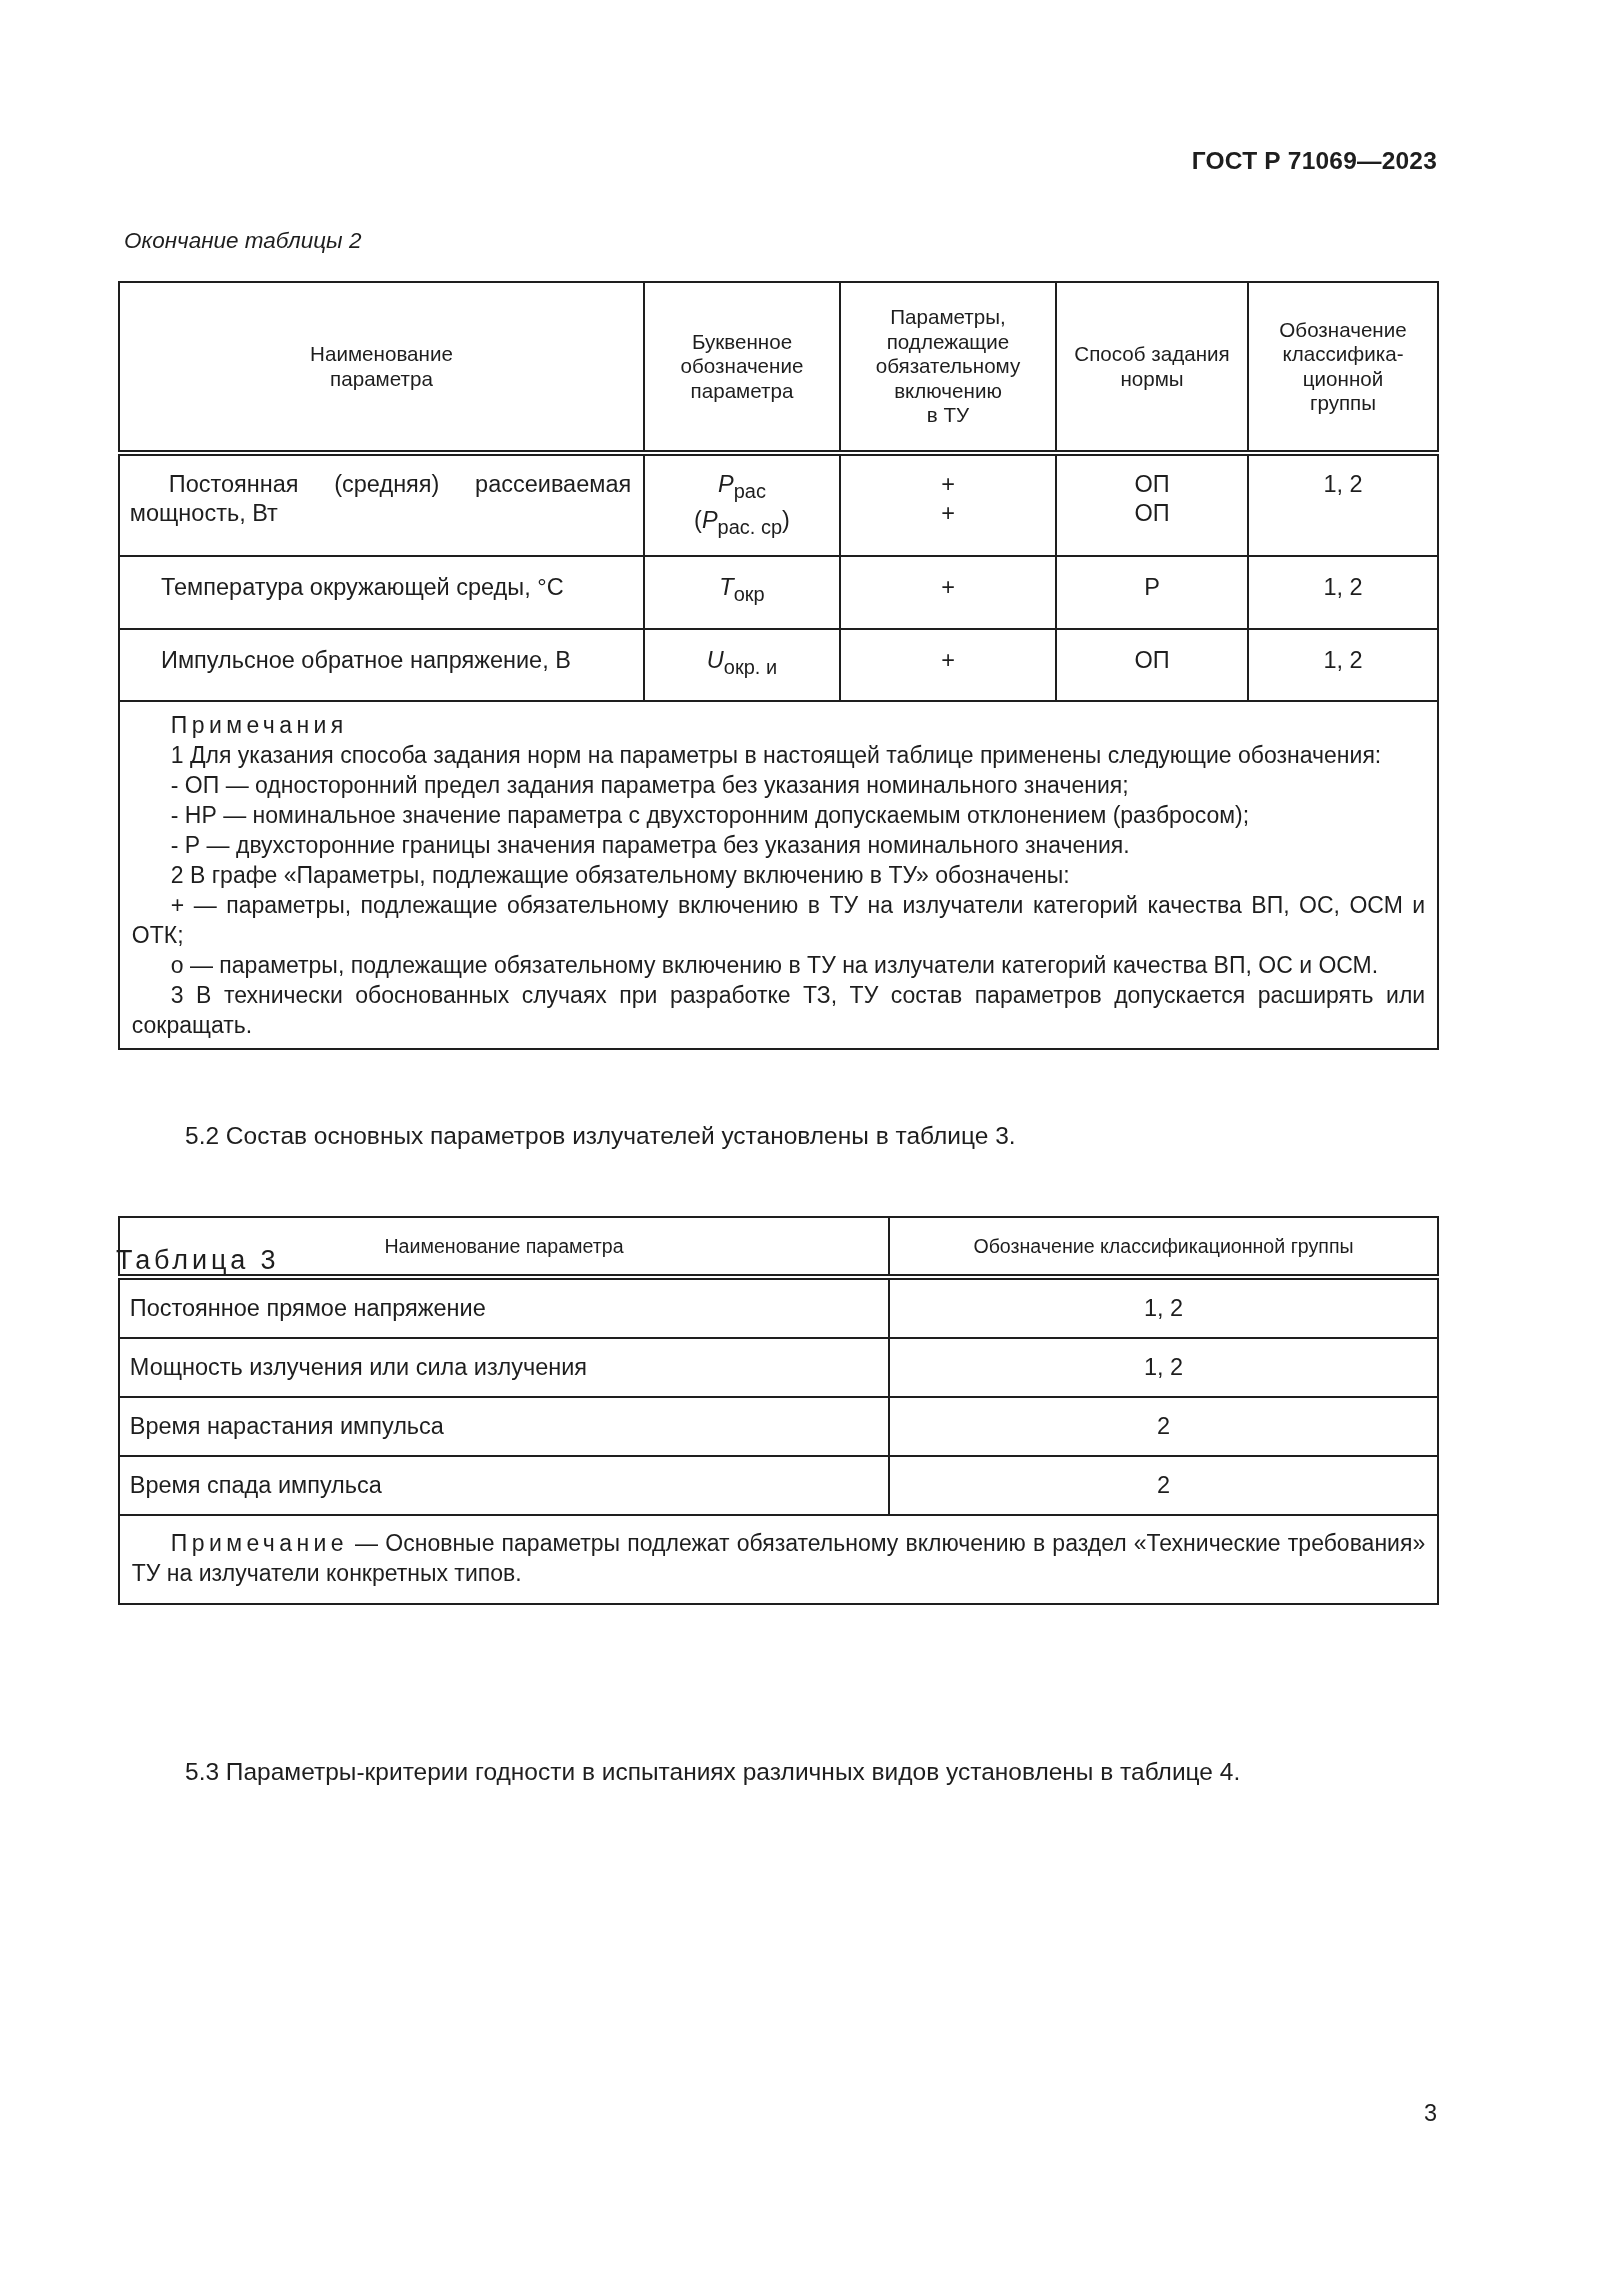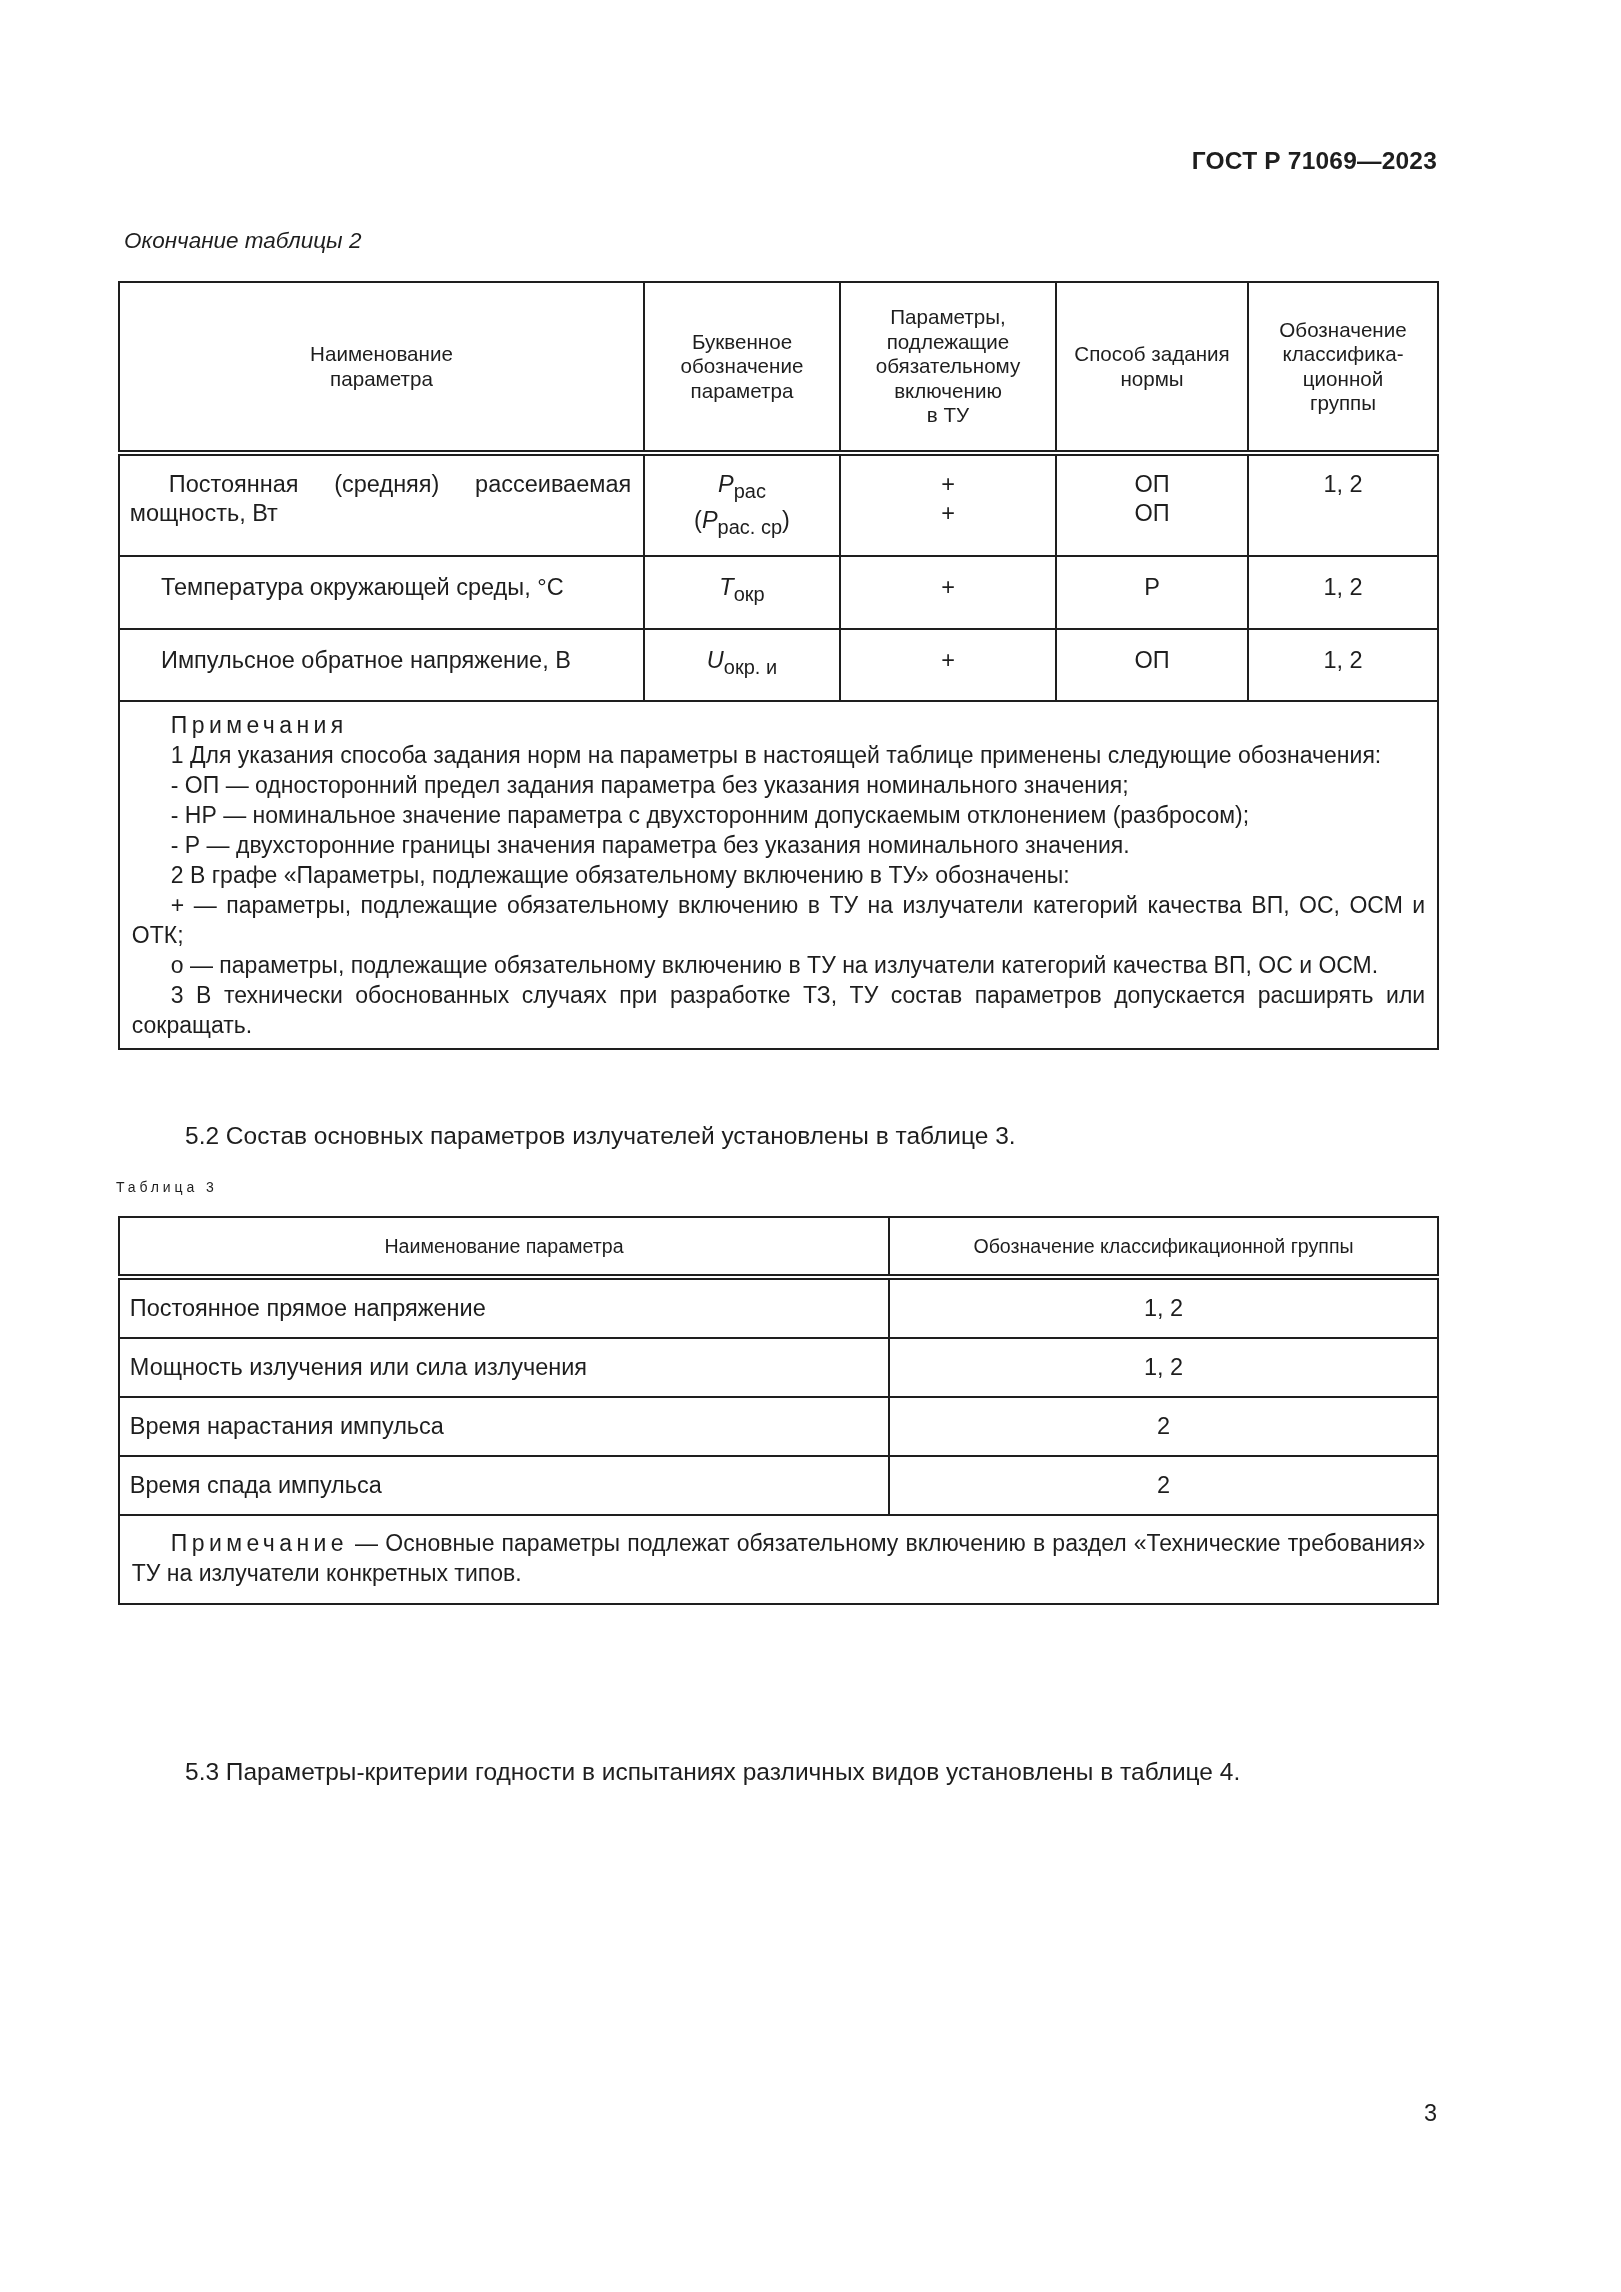"Таблица 3" .table3-caption { font-size: 14px -> 27px; top: 1179px -> 1245px }
